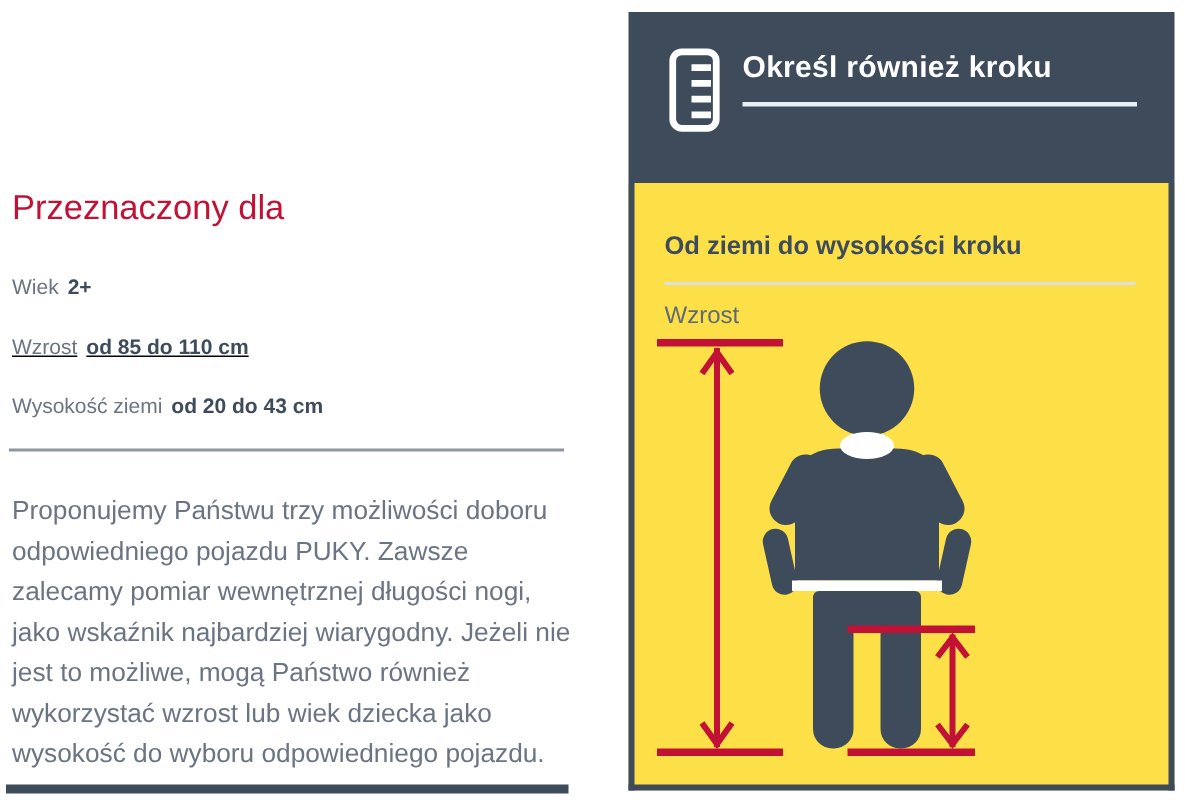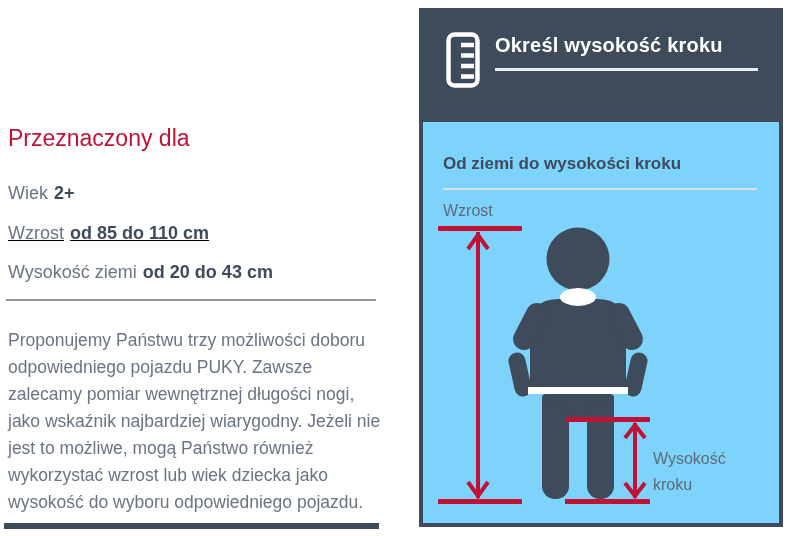"Określ wysokość kroku" div.card-title { text: wysokość -> również }
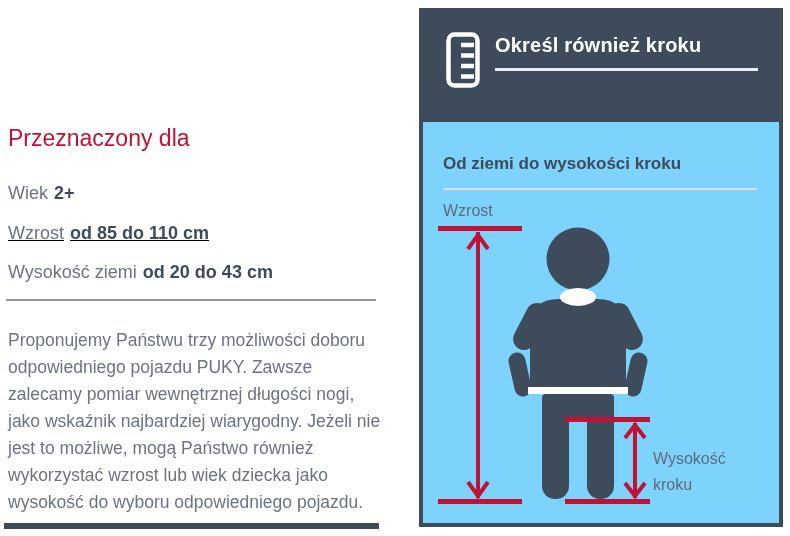"Od ziemi do wysokości kroku" .card-body { background: #7dd3fc -> #fde047 }
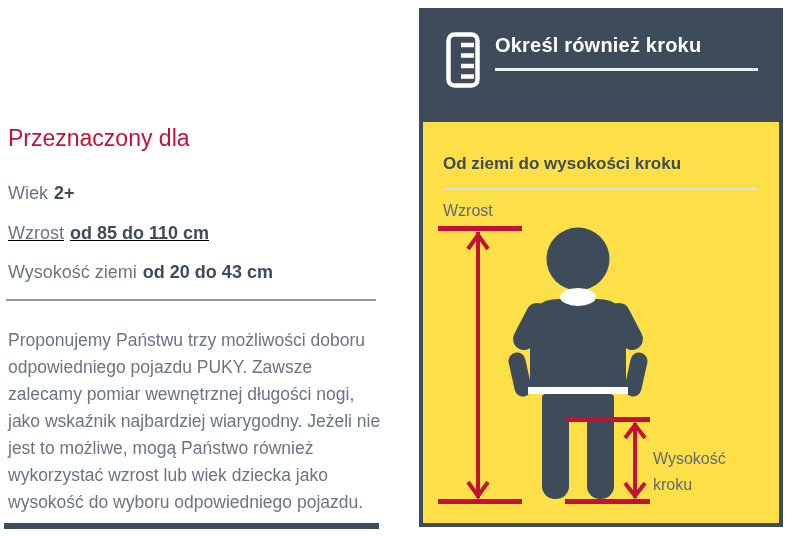"Wiek 2+" .spec { font-size: 18px -> 14px }
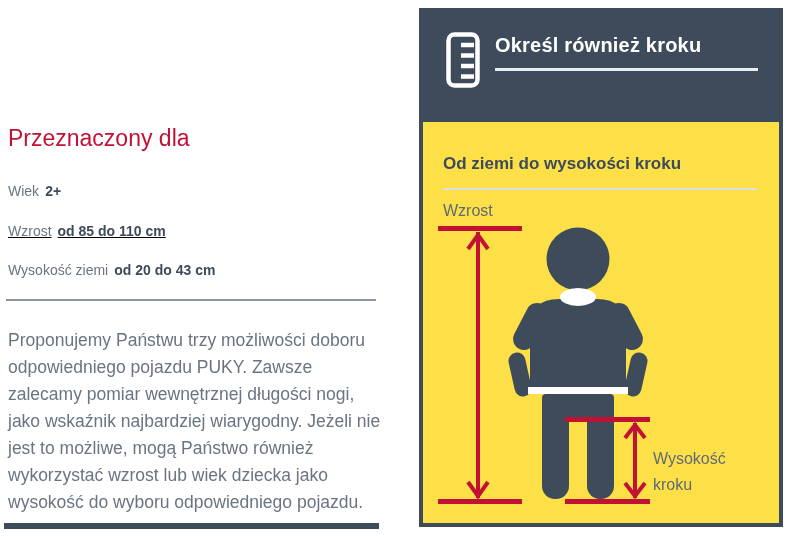"Wysokość" div.cb-inseam-label { html: <div> <div>Wysokość</div> <div>kroku</div> </div> -> none }
